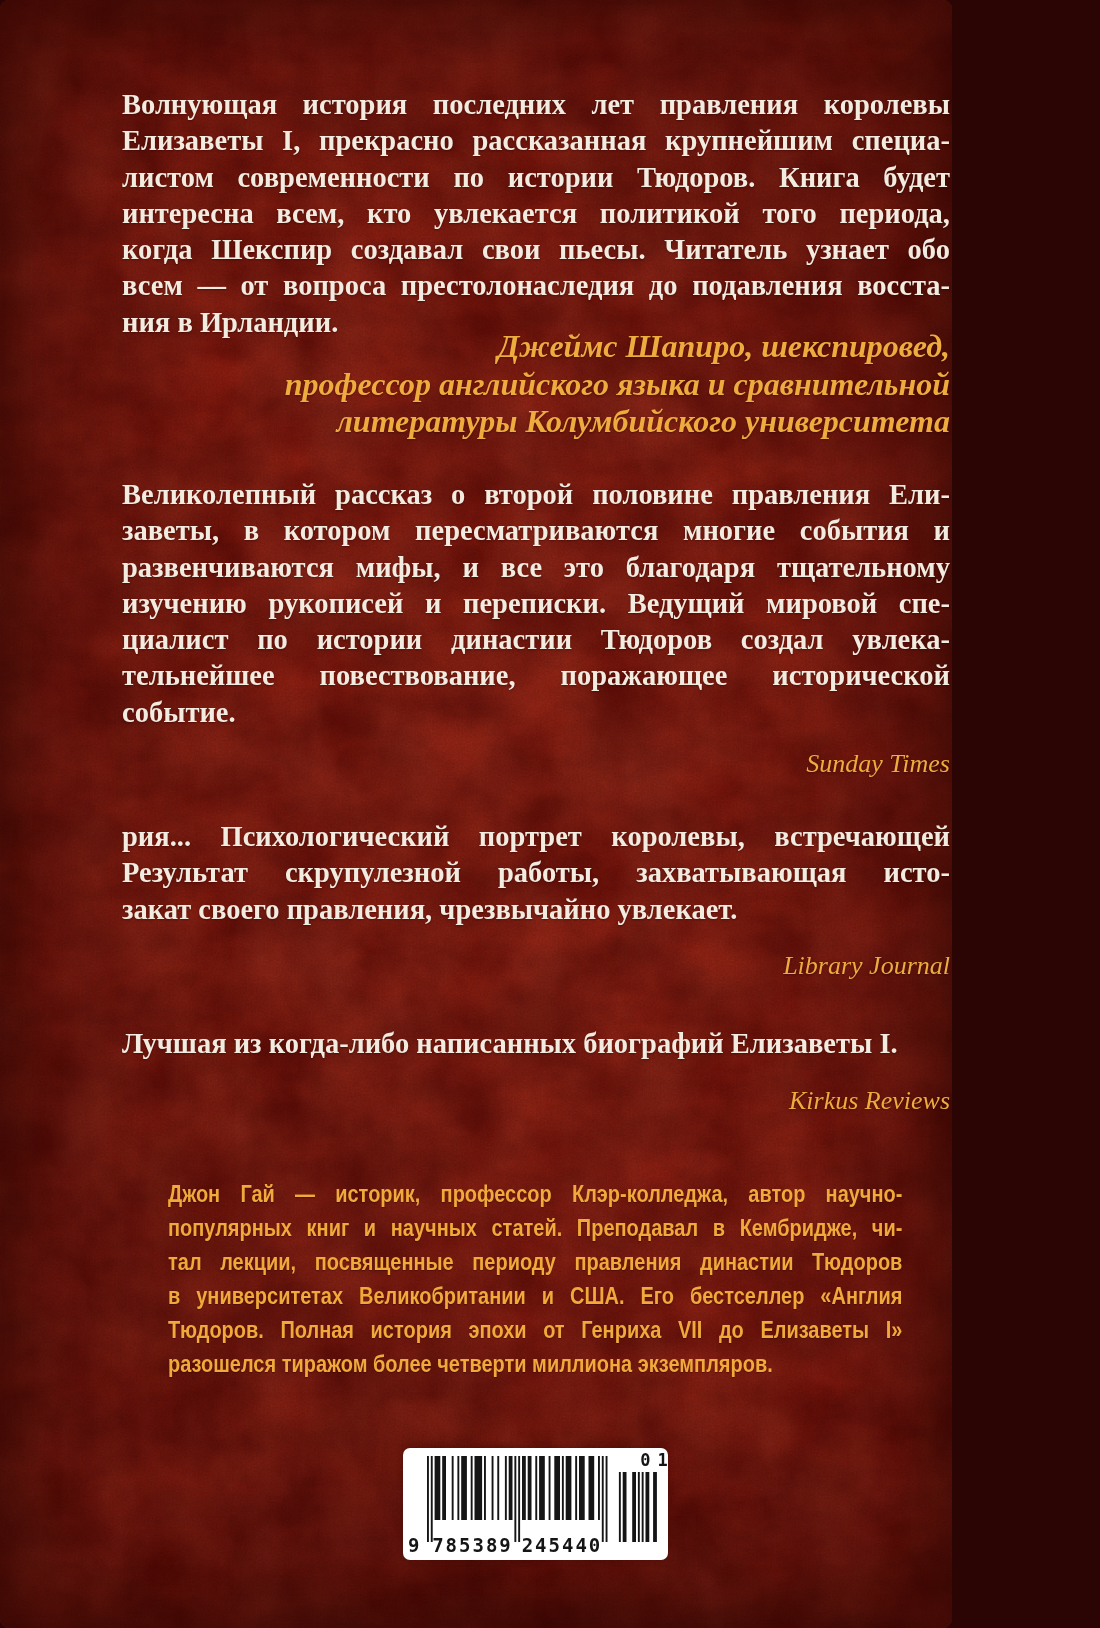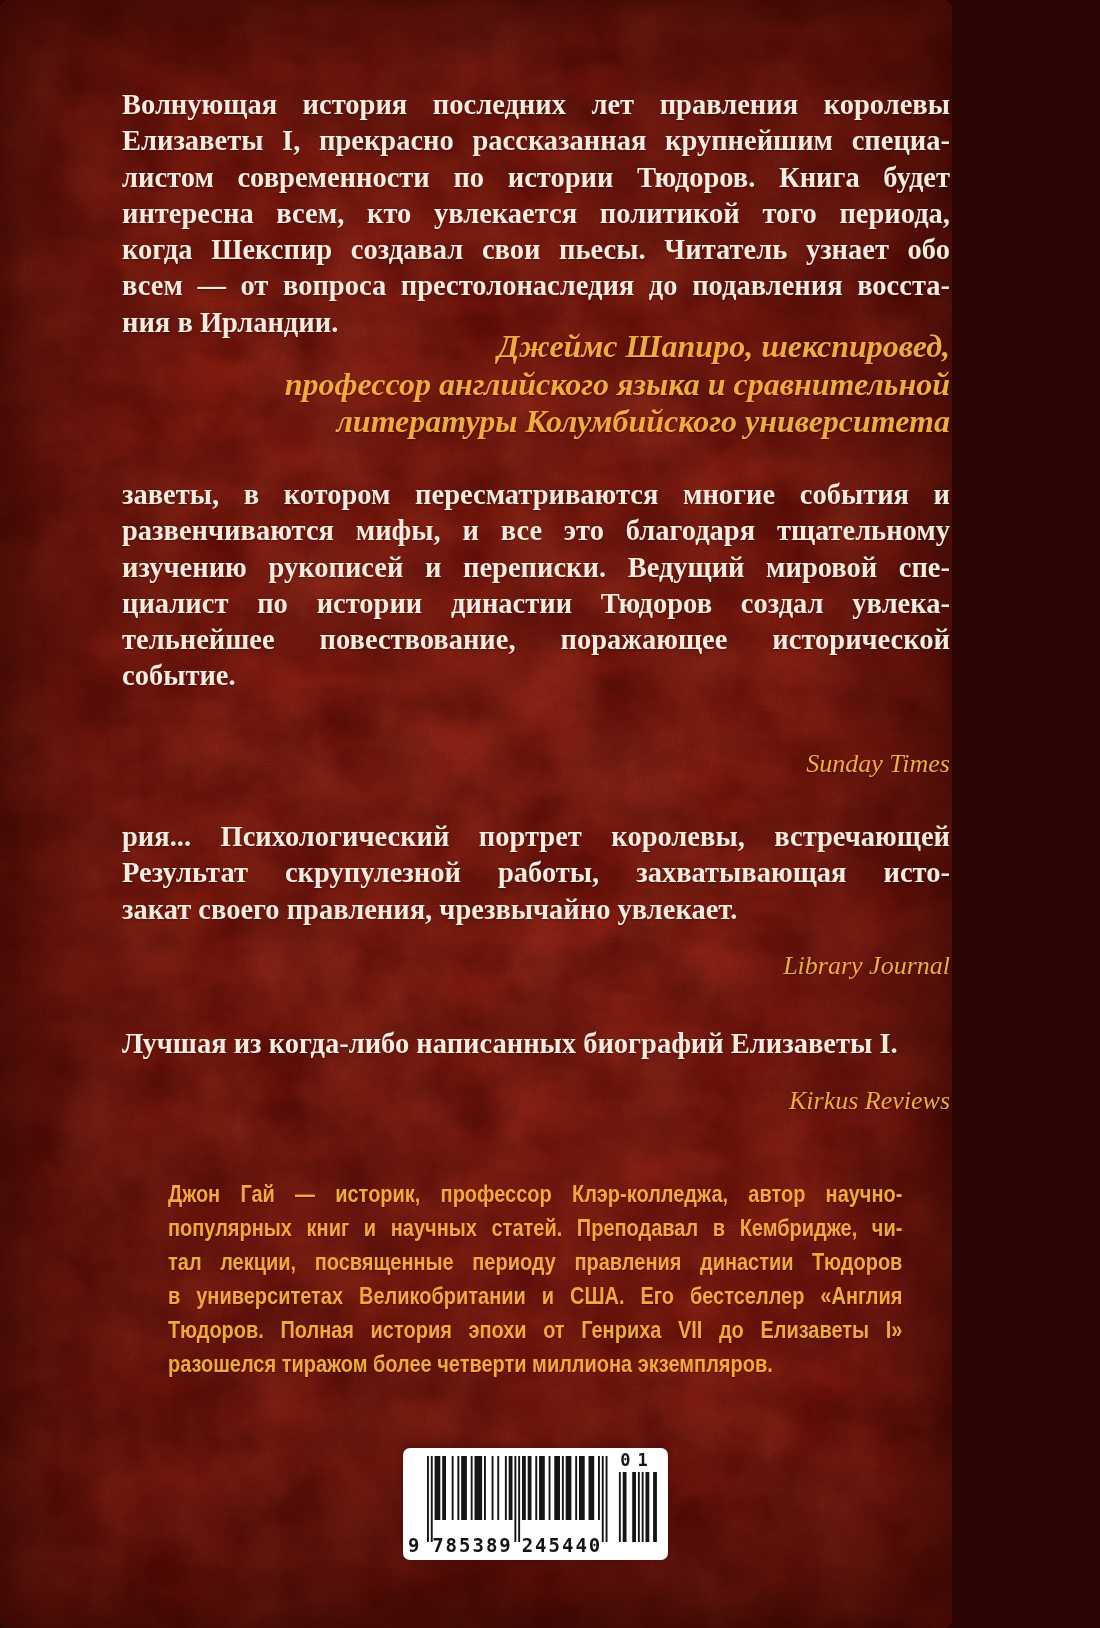"Великолепный рассказ о второй половине" div.line { html: none -> <div>Великолепный рассказ о второй половине правления Ели-</div> }
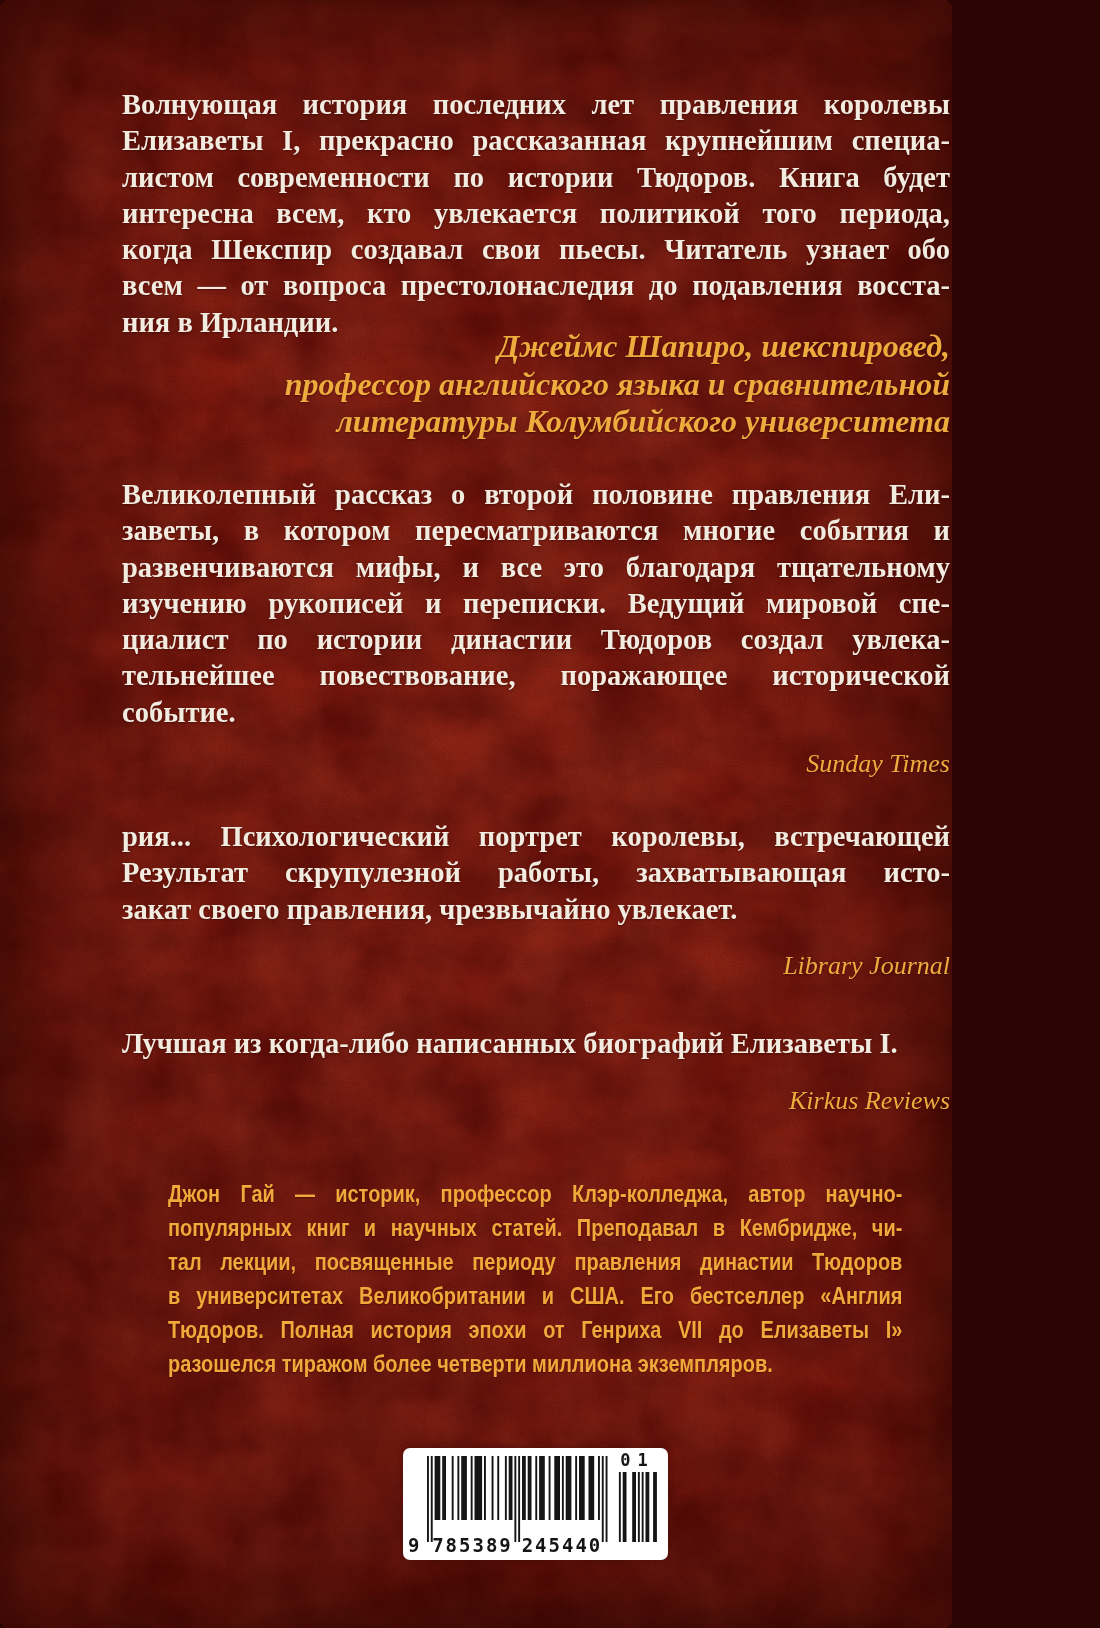"01" .baddon { left: 208px -> 228px }
